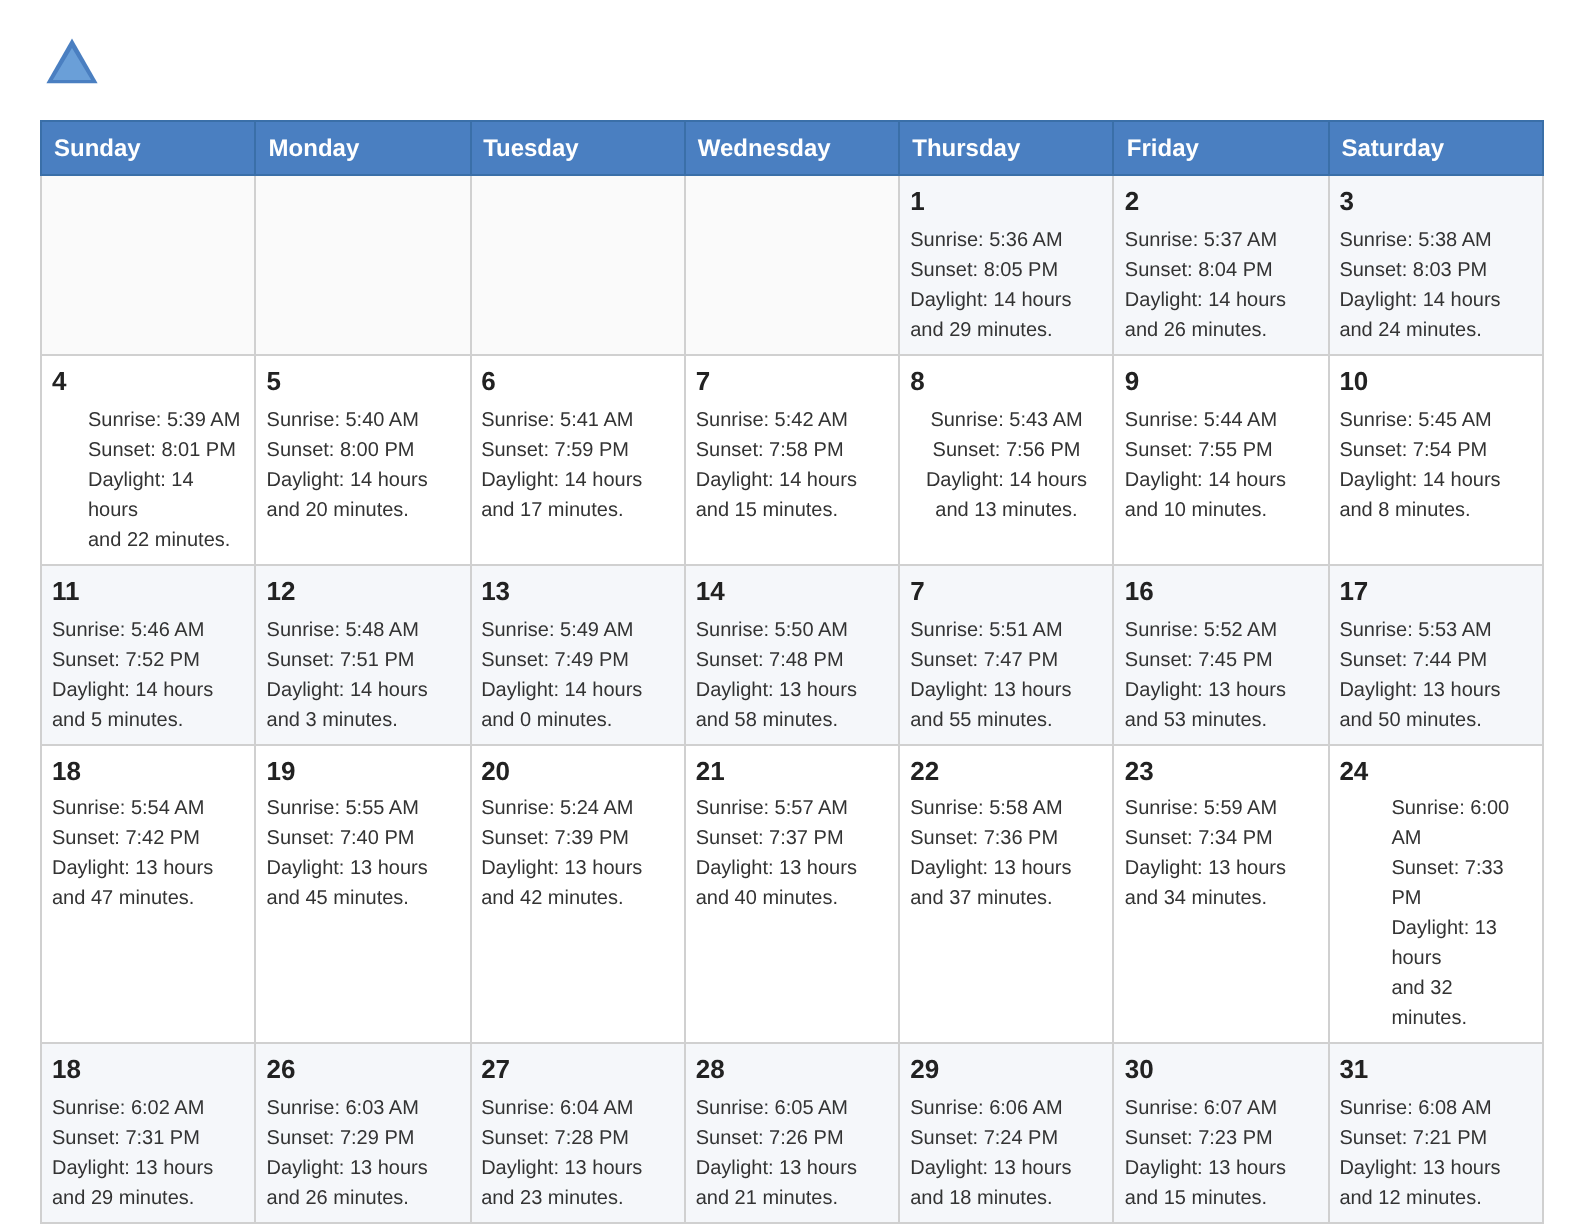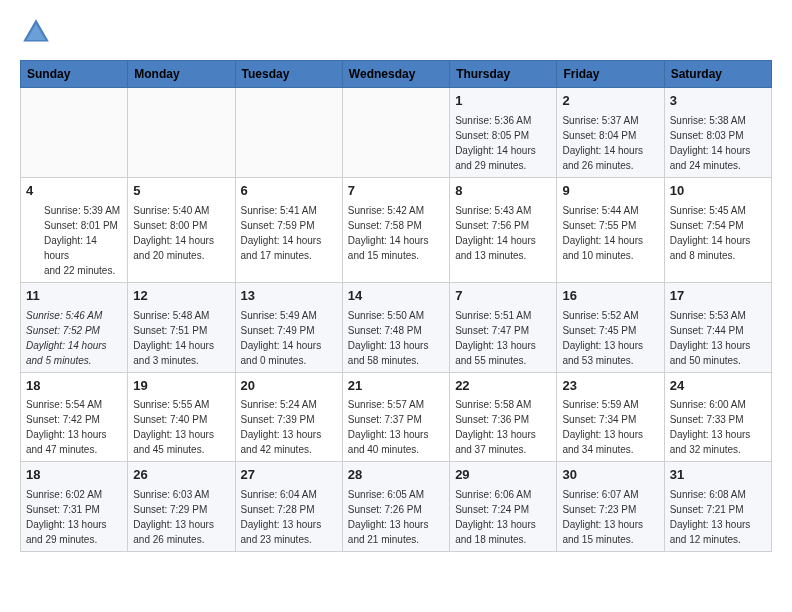"Sunday" thead tr th { color: #000000 -> #ffffff }
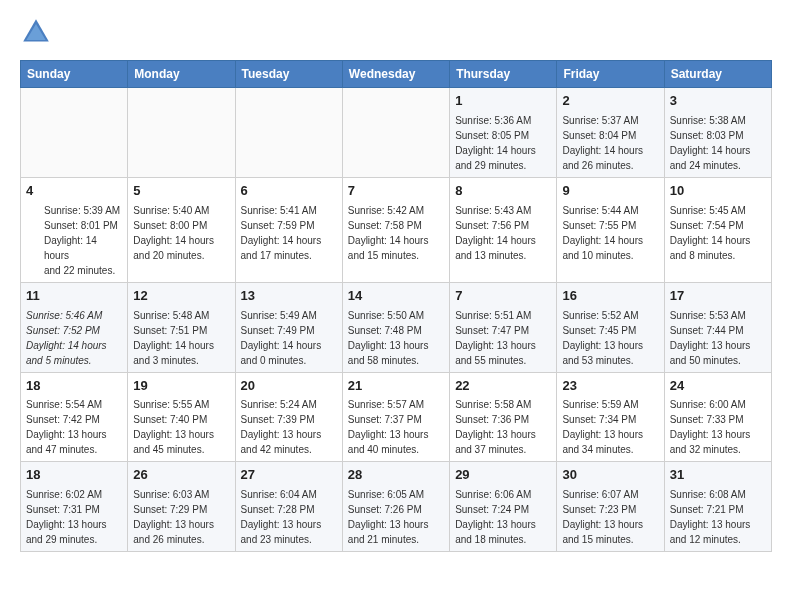"Sunrise: 5:43 AM" div.day-info { text-align: none -> center }
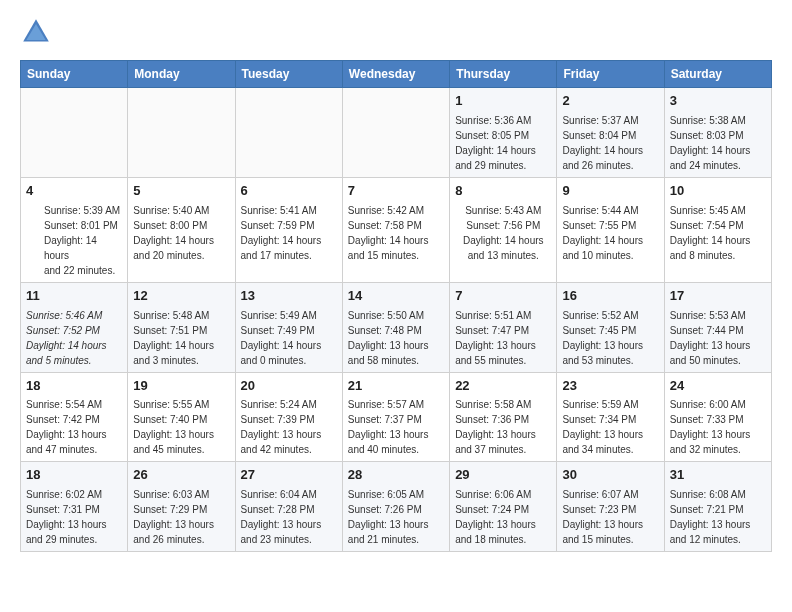"Sunrise: 5:46 AM" div.day-info { font-style: italic -> none }
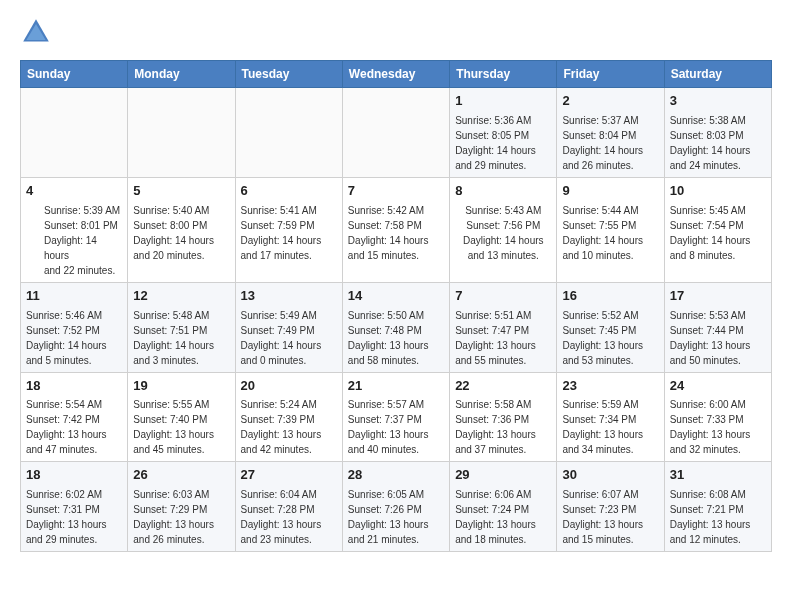"Sunrise: 6:00 AM" div.day-info { margin-left: none -> 26px }
